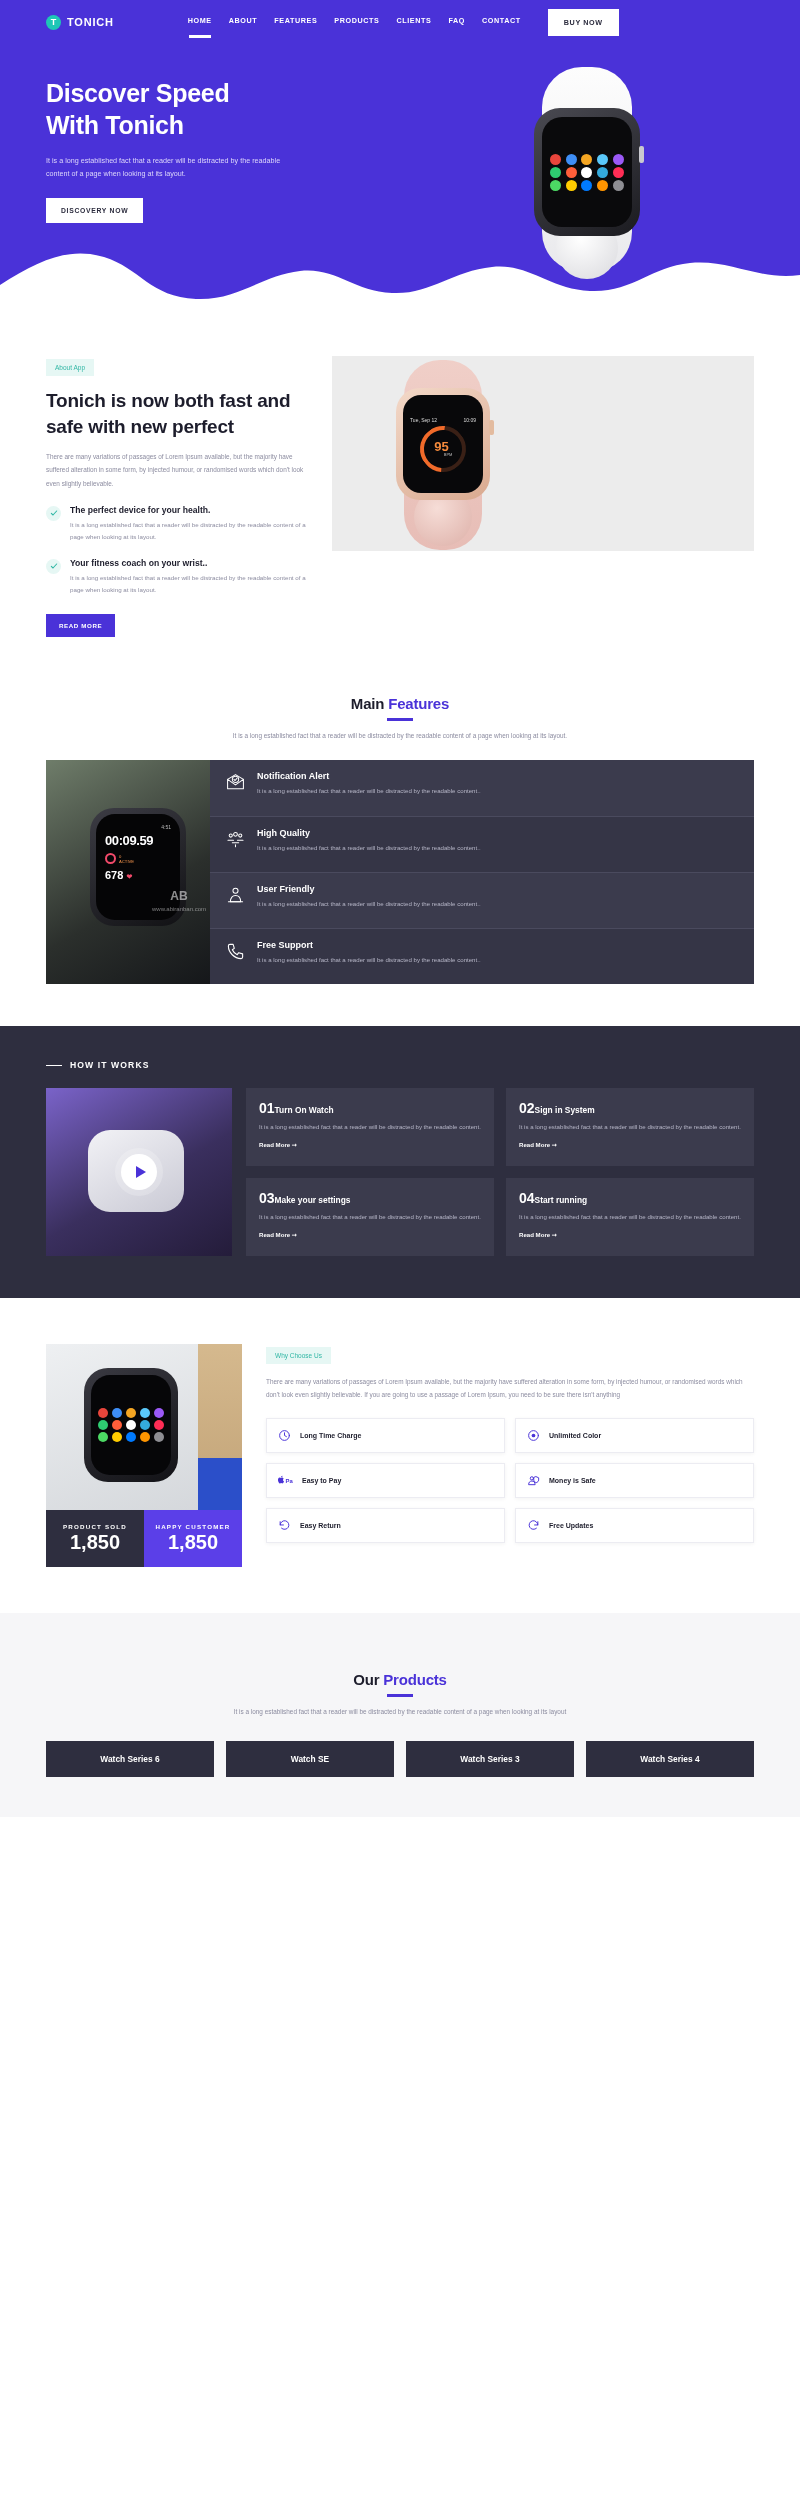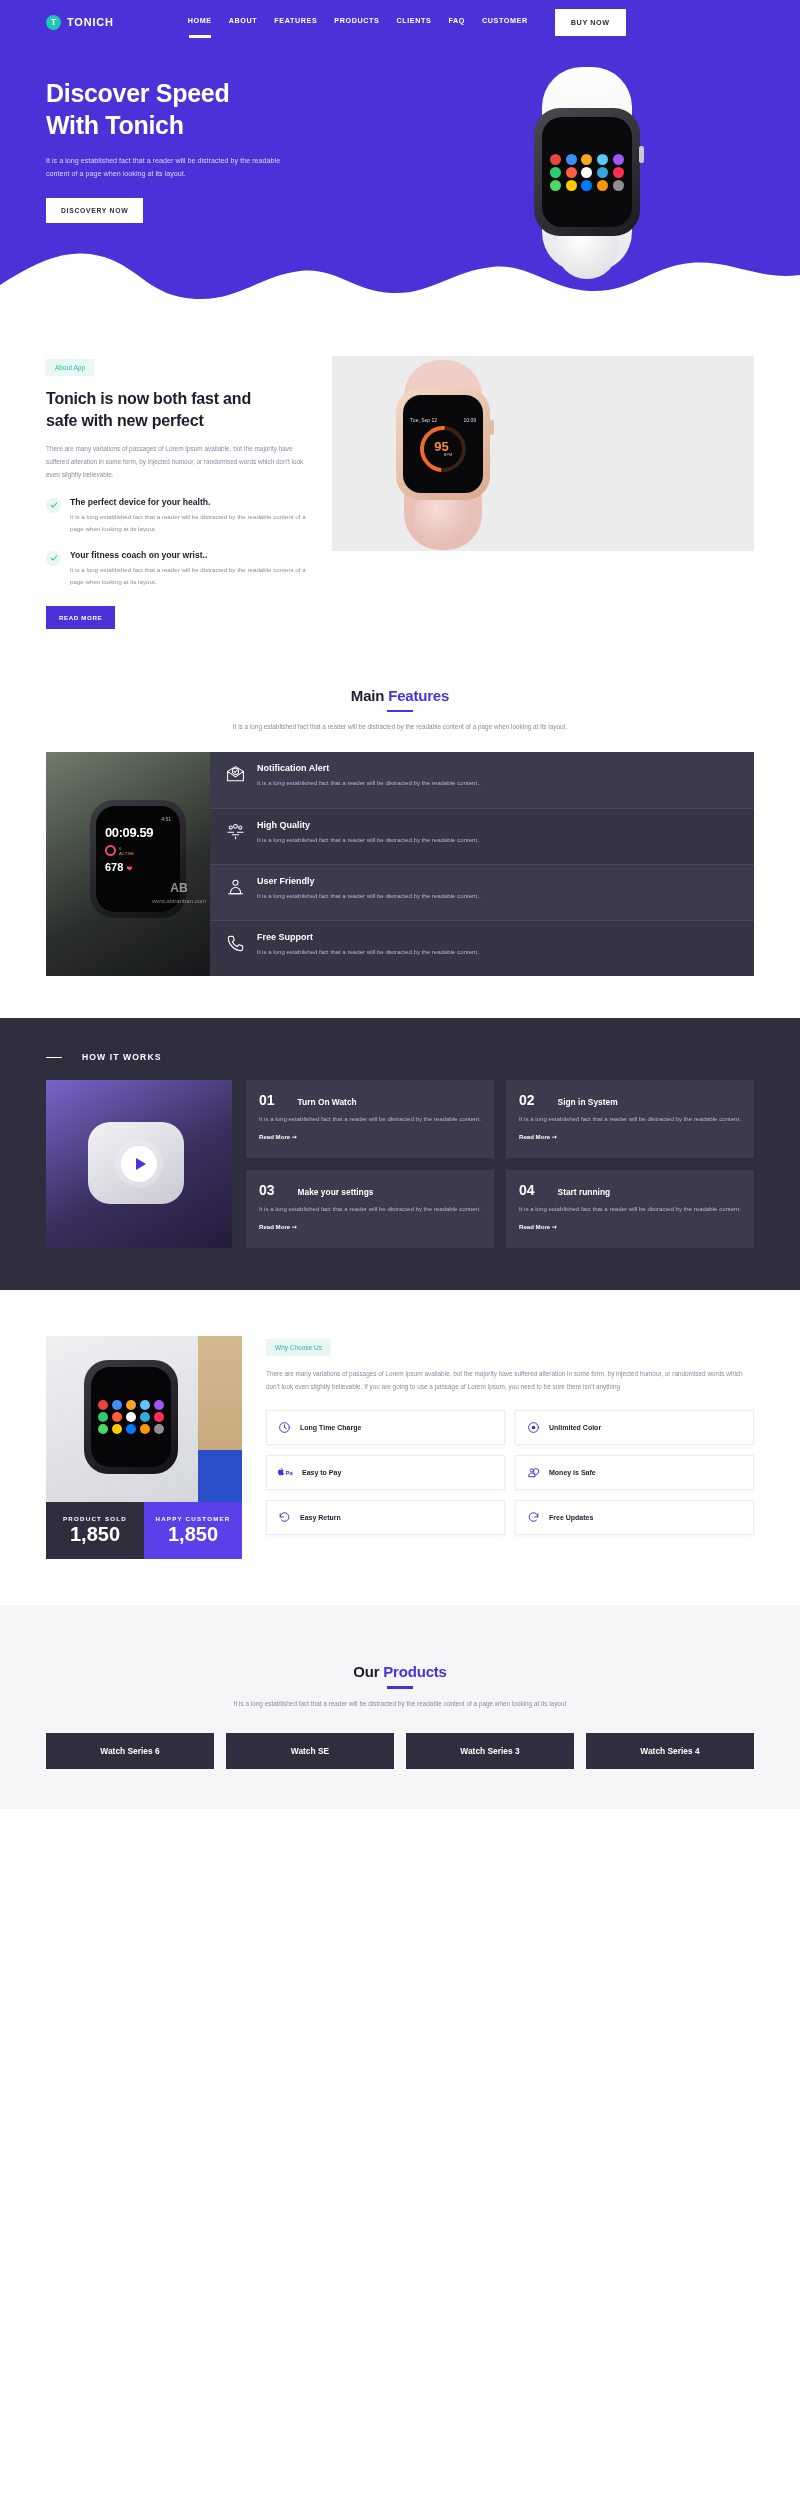"CUSTOMER" a.nav-link { text: CUSTOMER -> CONTACT }
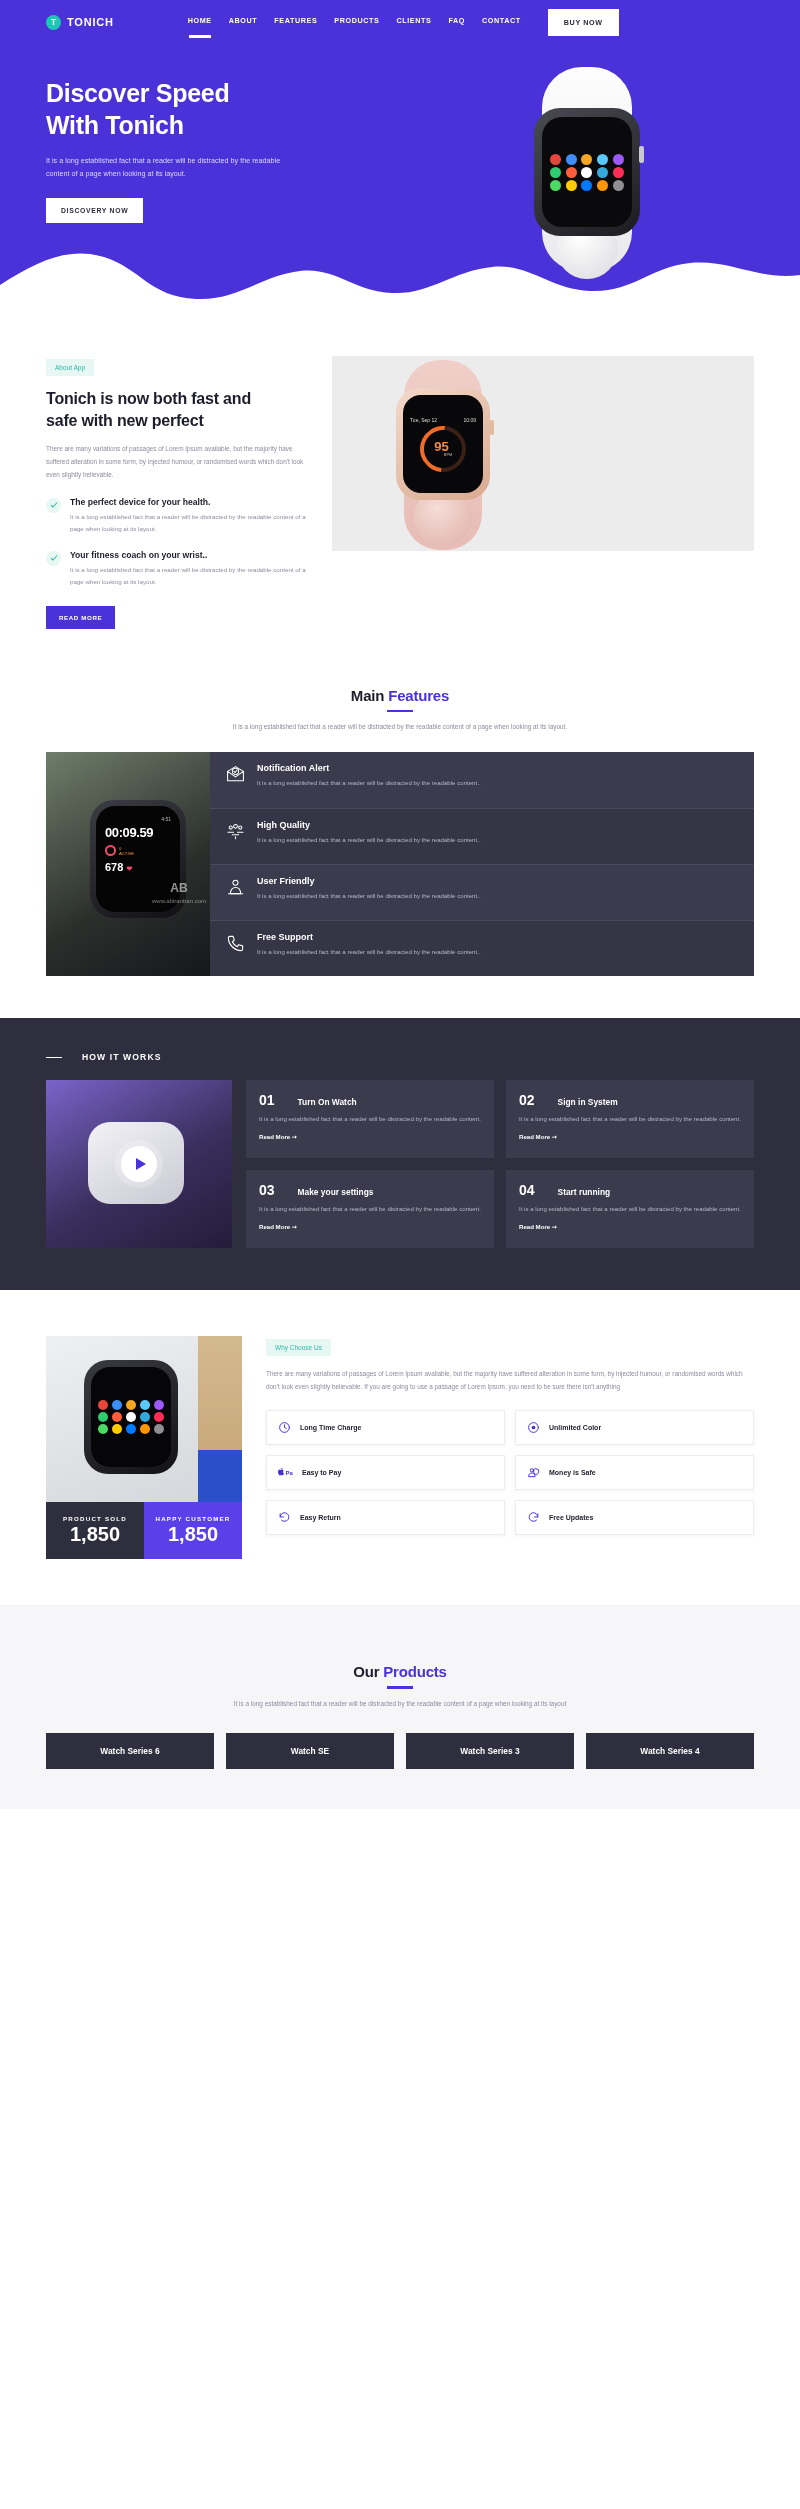"Tonich is now both fast" .about-title { font-size: 16px -> 19px }
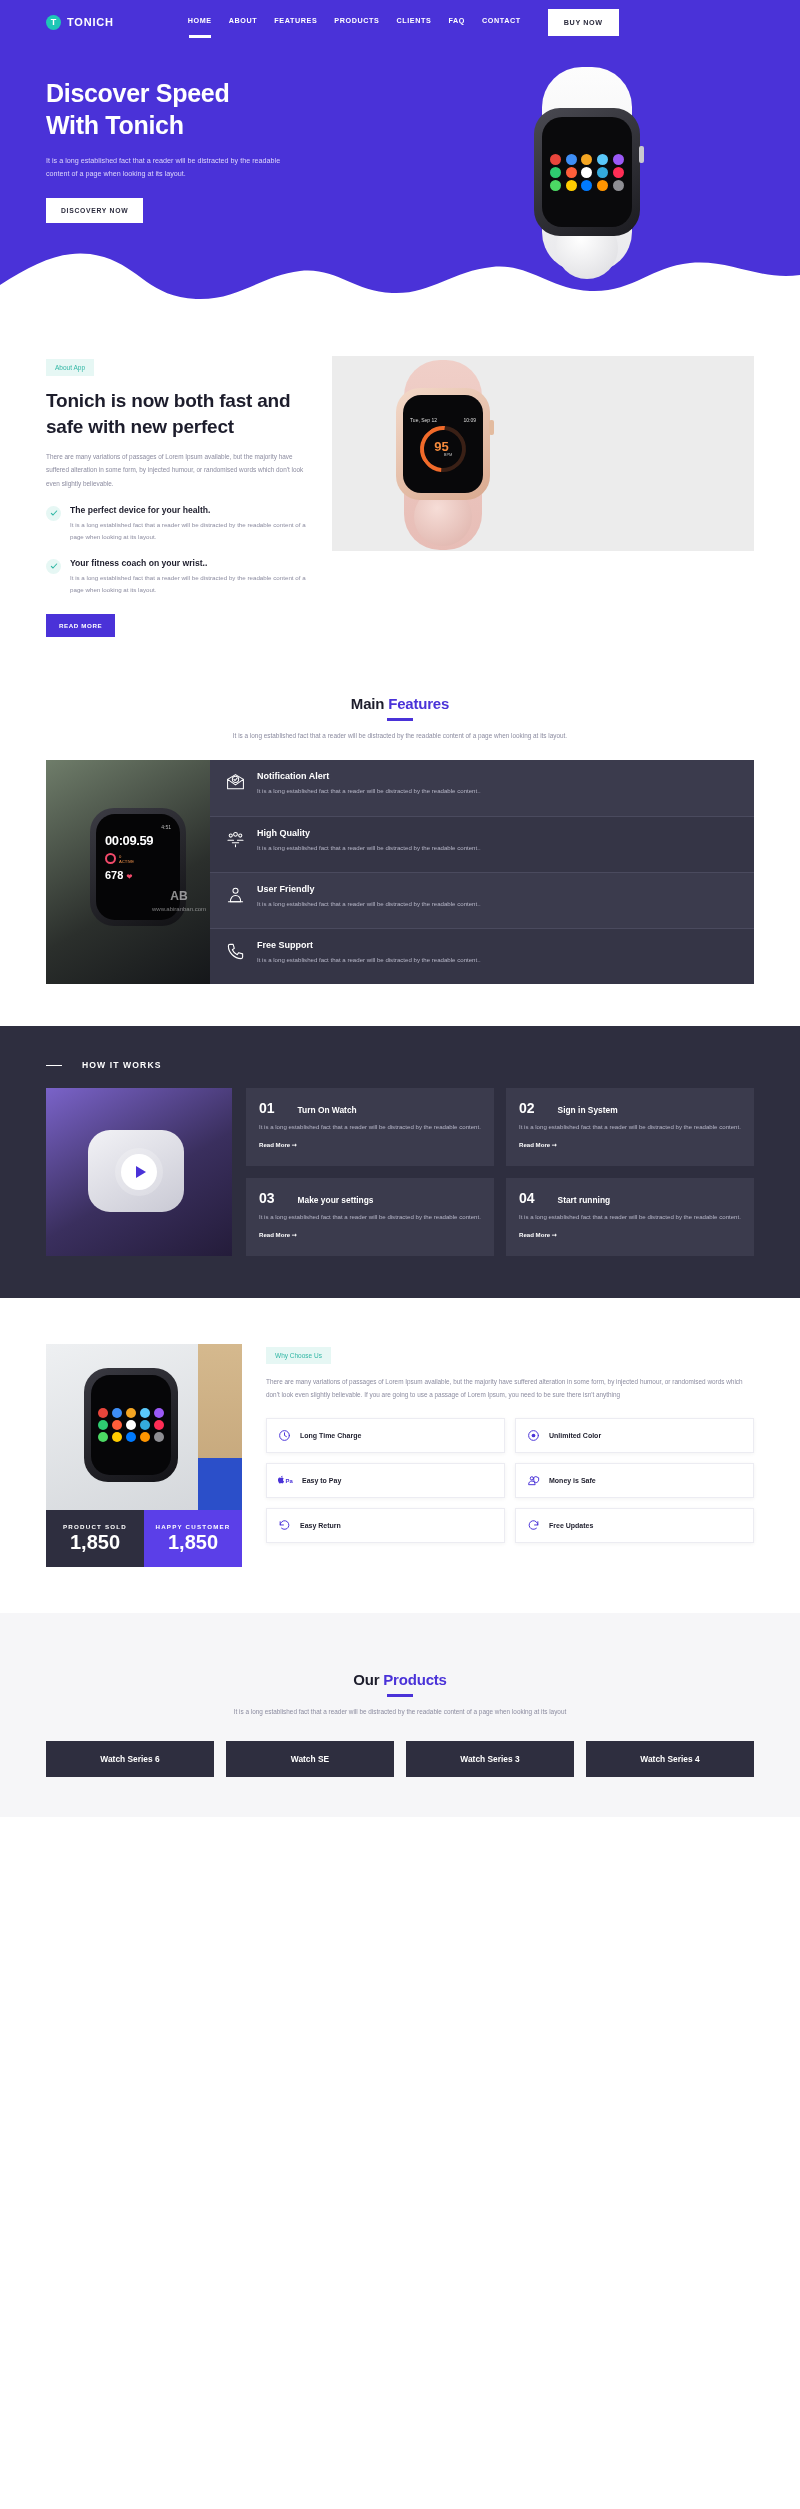"HOW IT WORKS" .how-head { gap: 20px -> 8px }
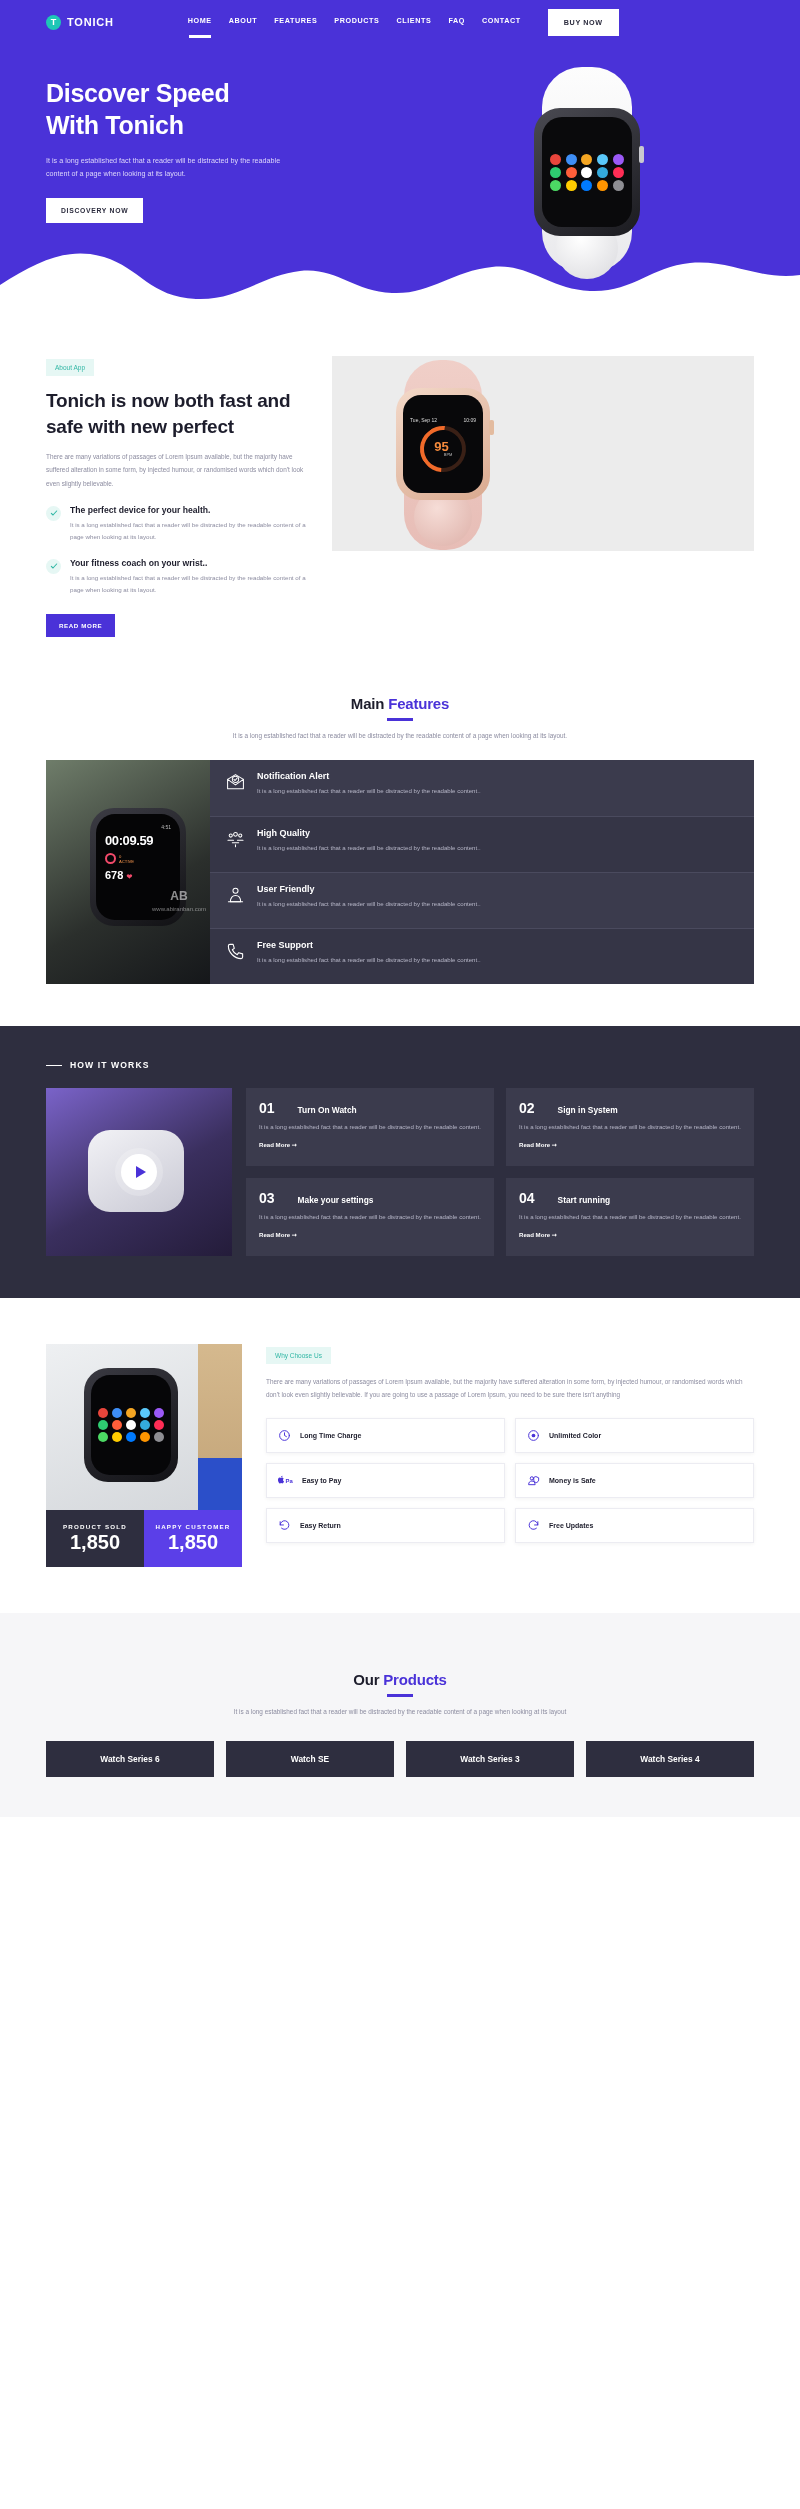"01" .step-top { gap: 23px -> 0 }
